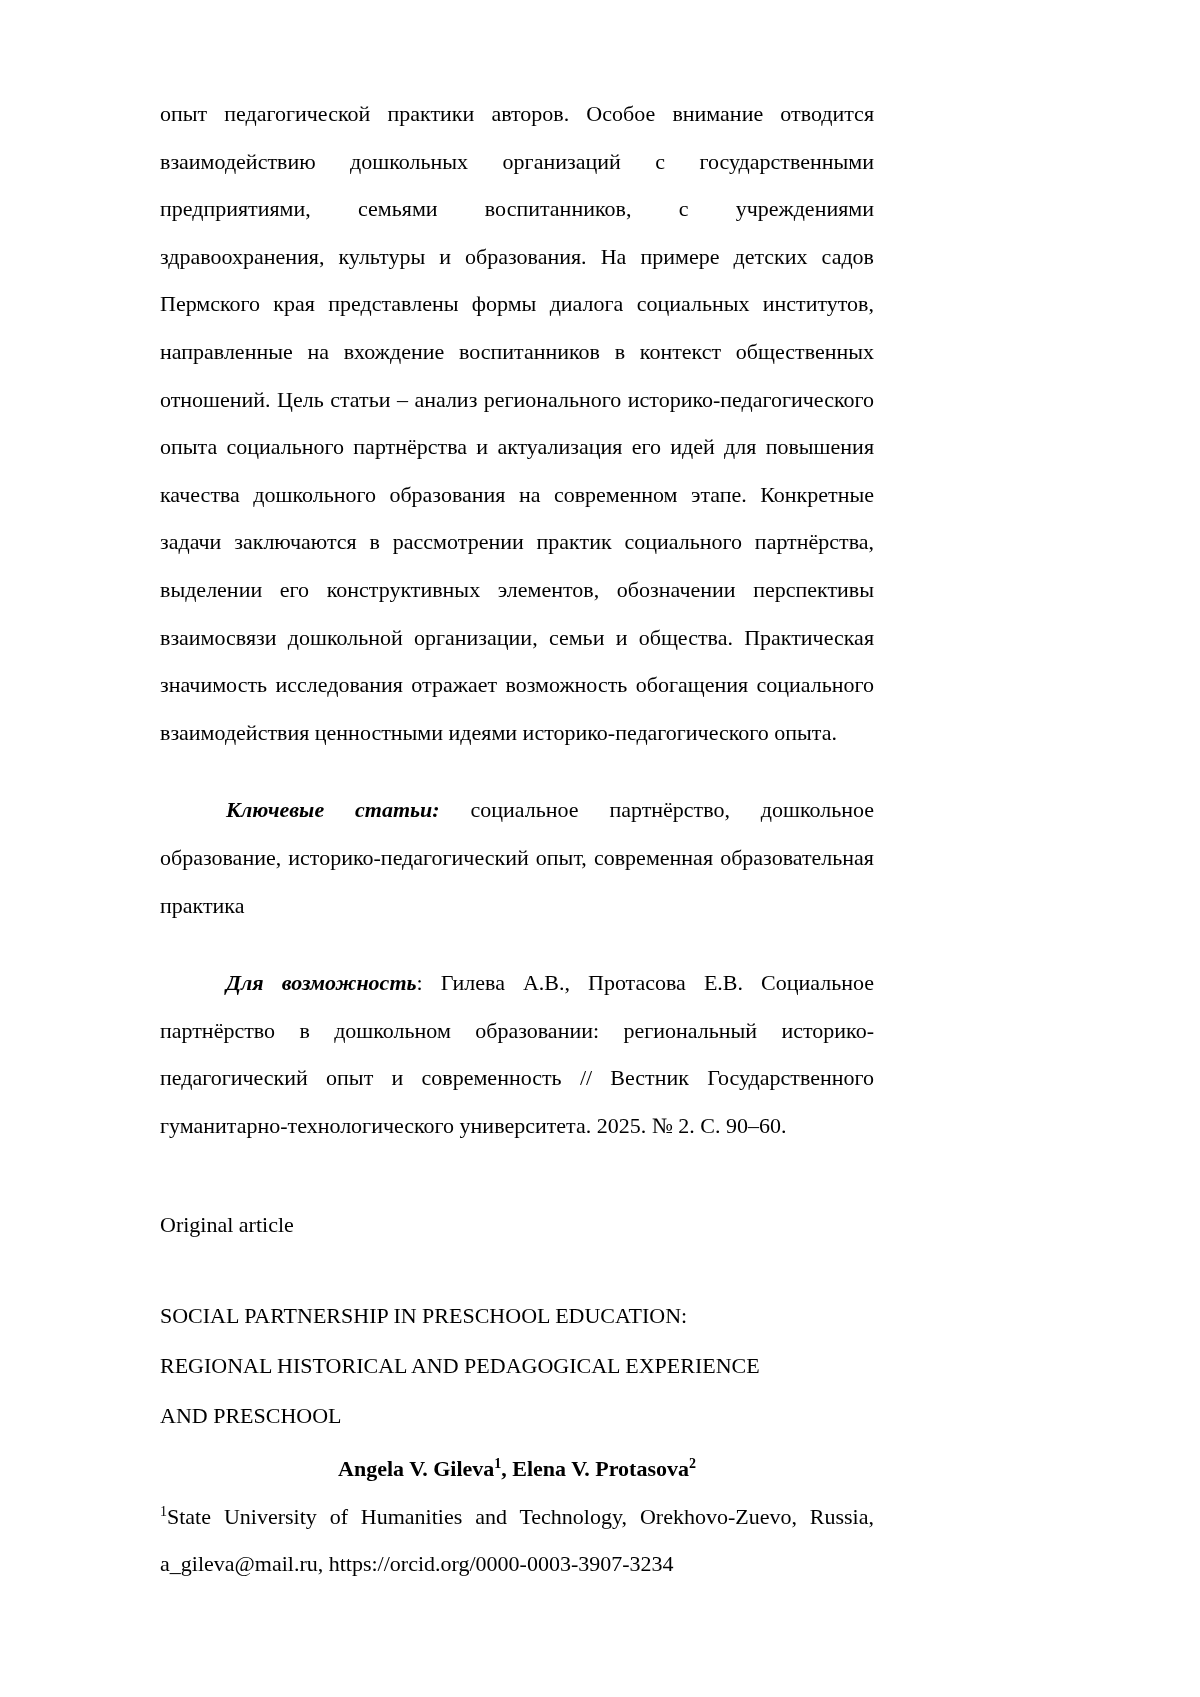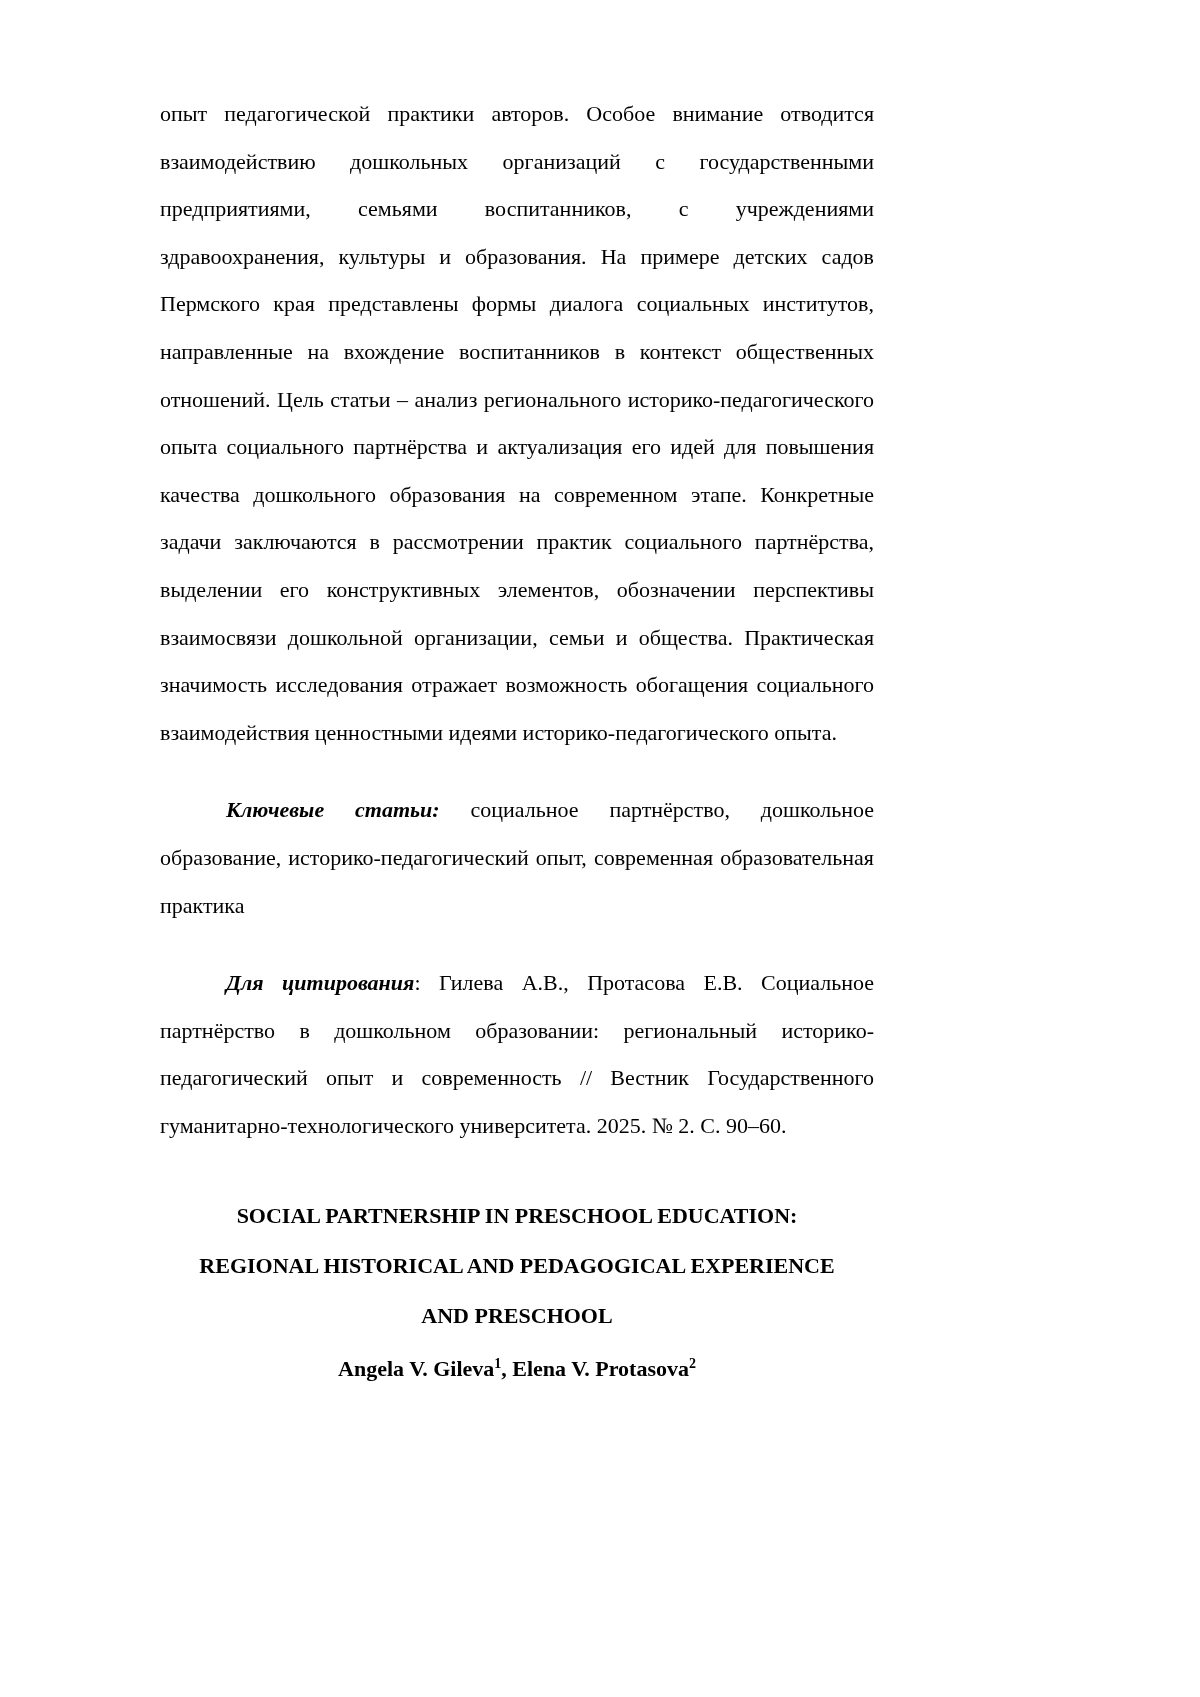"Для цитирования" span.lead-in { text: цитирования -> возможность }
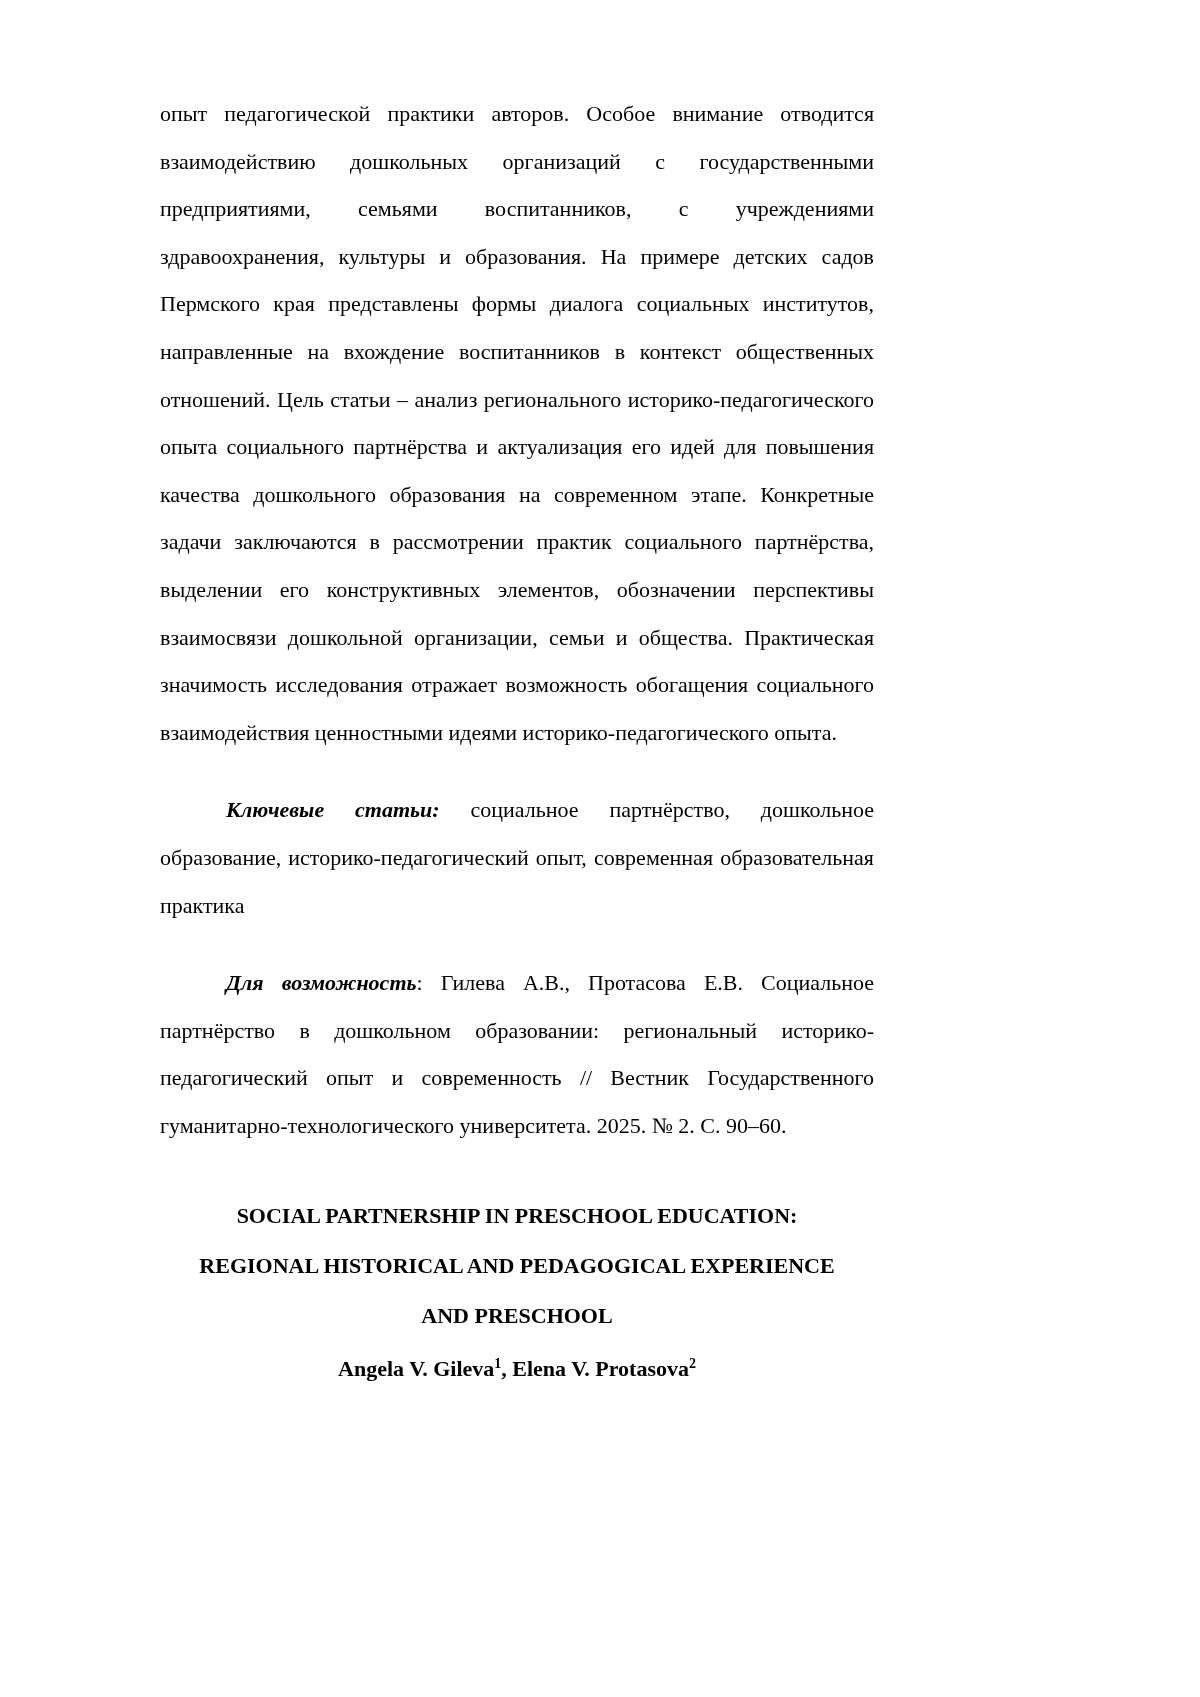"Original article" p.article-type { html: none -> <p>Original article</p> }
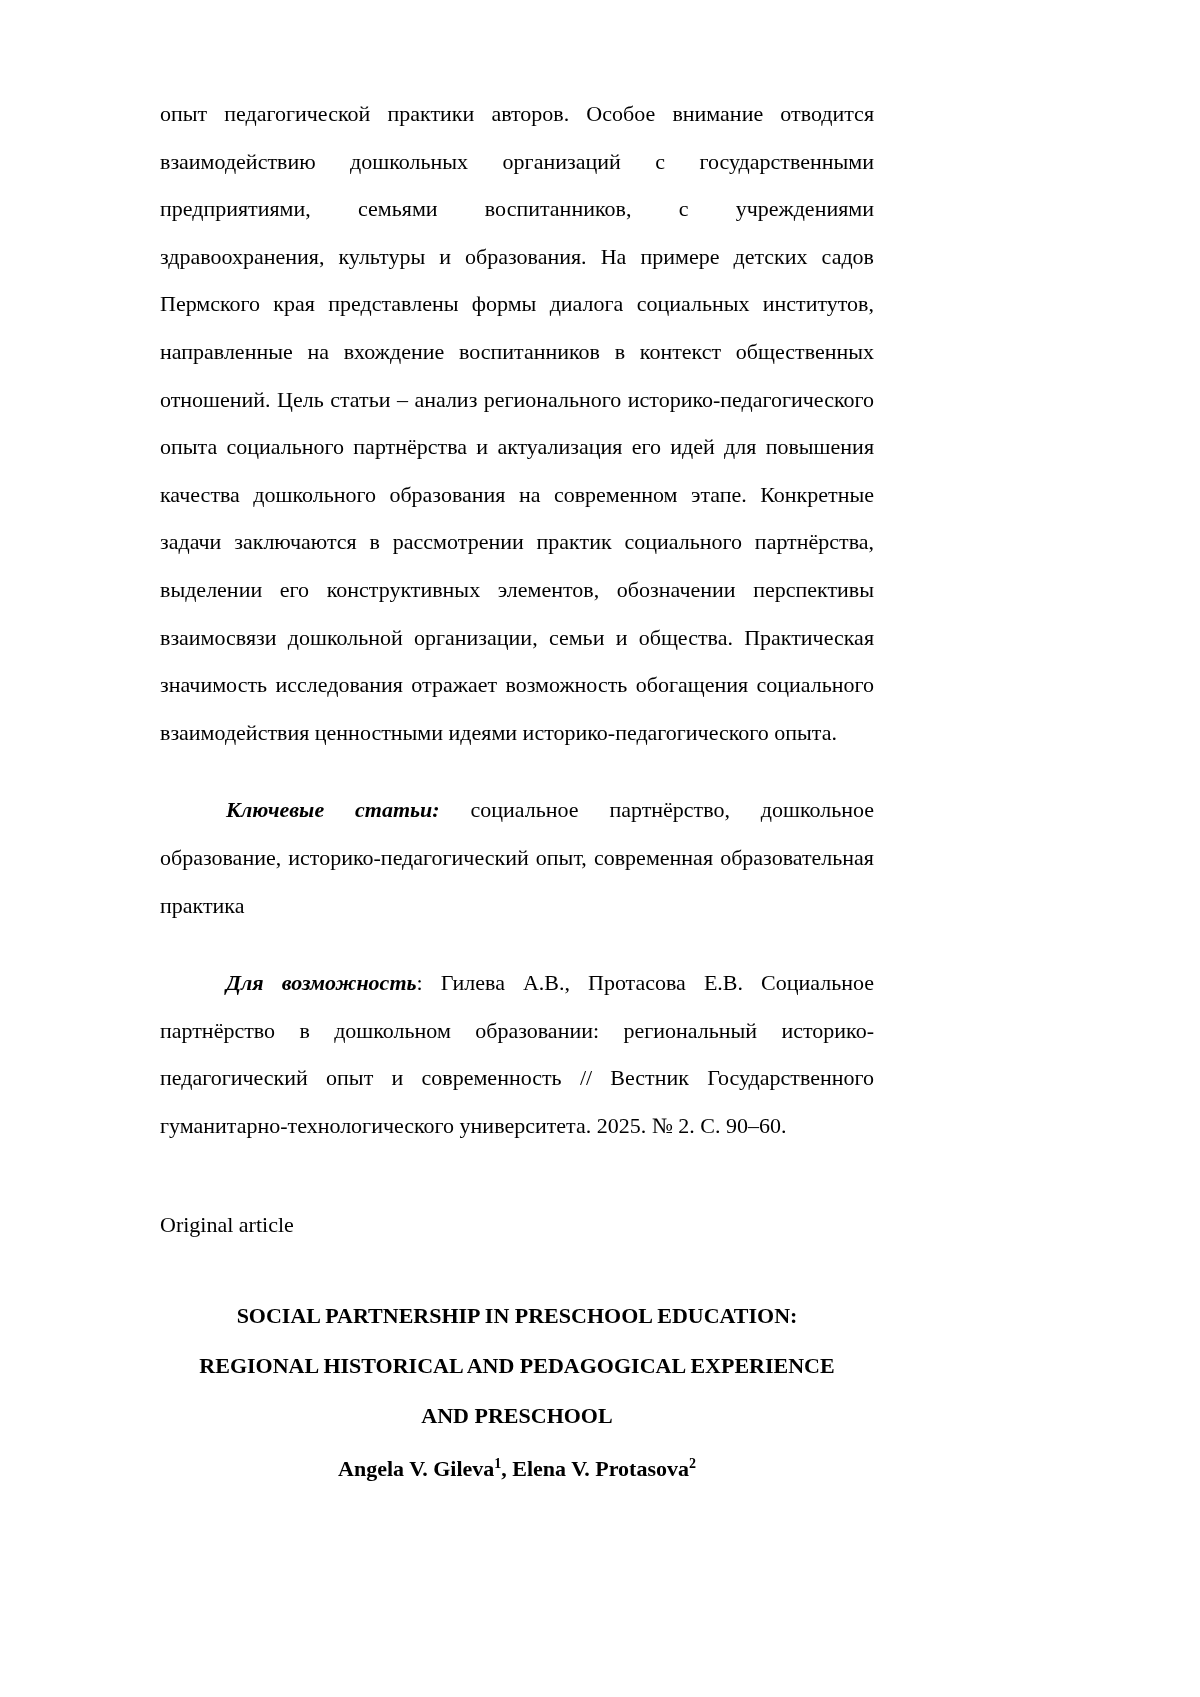"SOCIAL PARTNERSHIP IN PRESCHOOL" .title { font-weight: bold -> normal; text-align: center -> left }
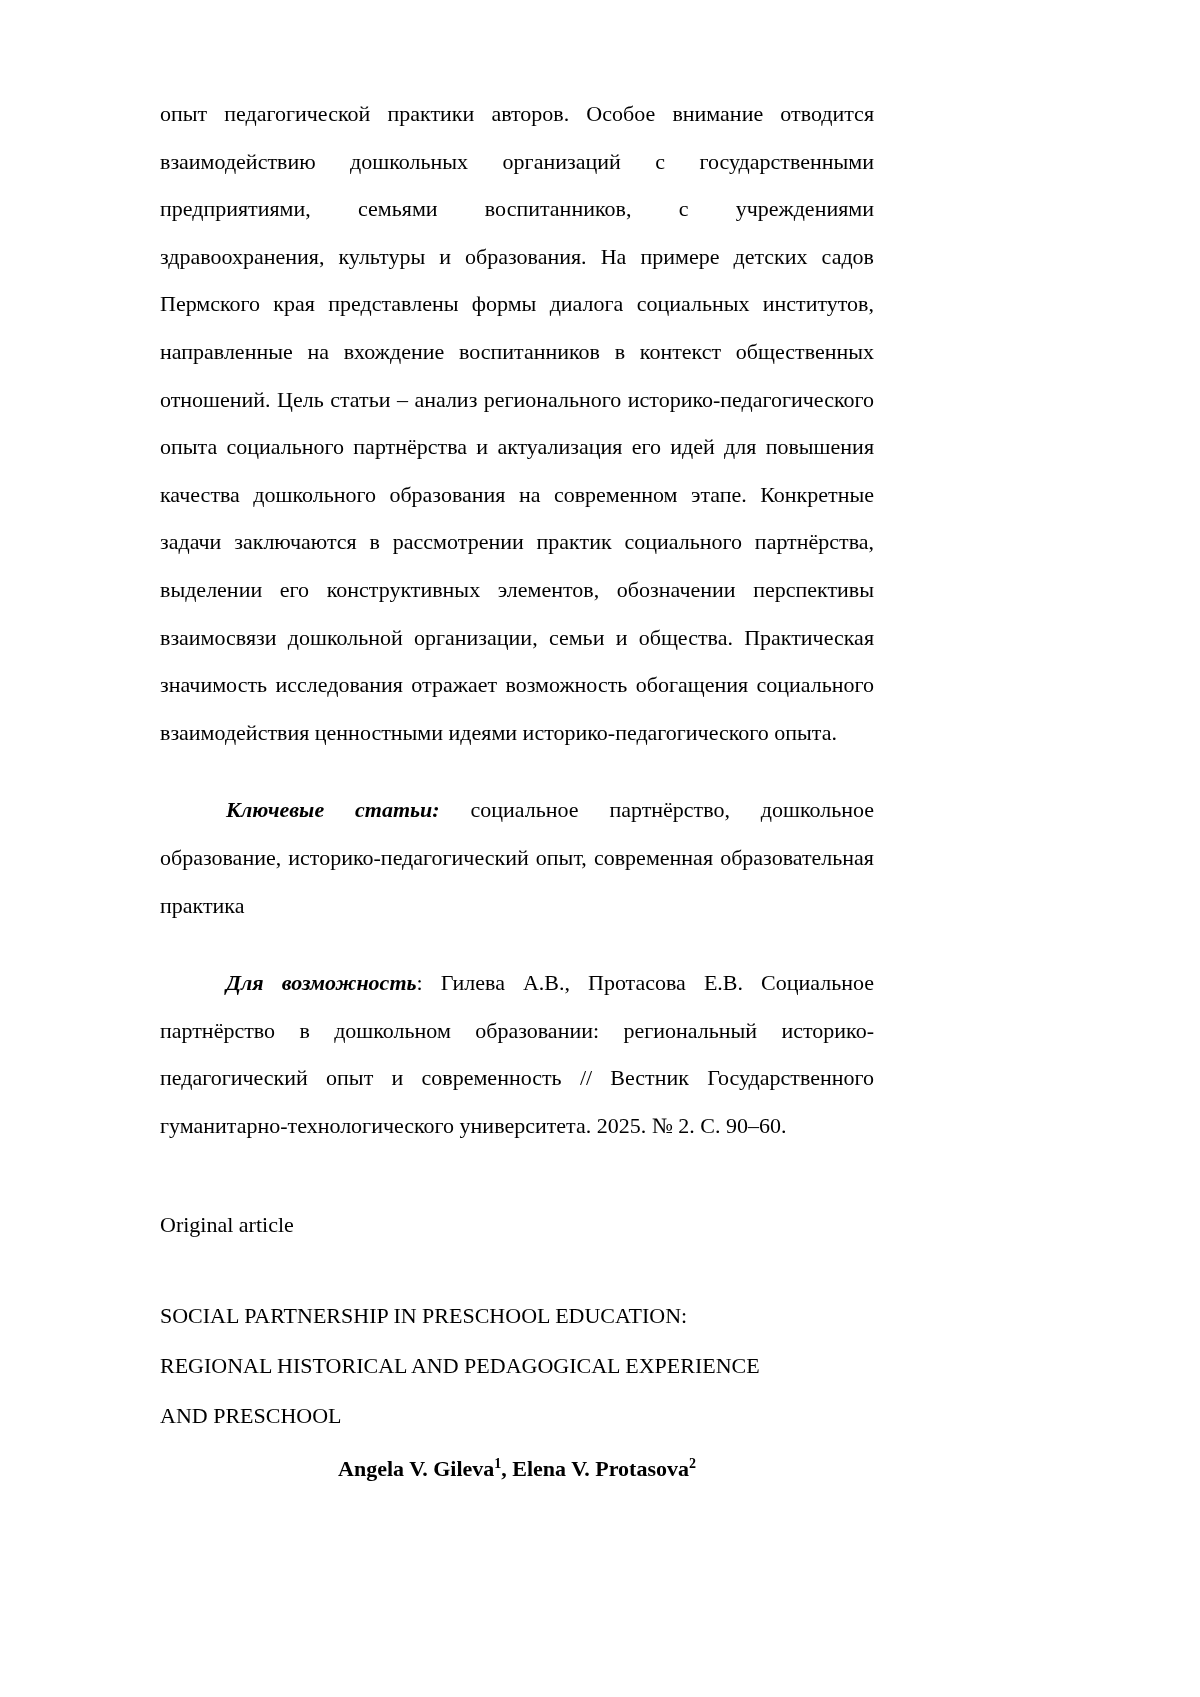"1State University of Humanities and" p.affiliation { html: none -> <p><sup>1</sup><span>State University of Humanities and Technology, Orekhovo-Zuevo, Russia, a_gileva@mail.ru, https://orcid.org/0000-0003-3907-3234</span></p> }
